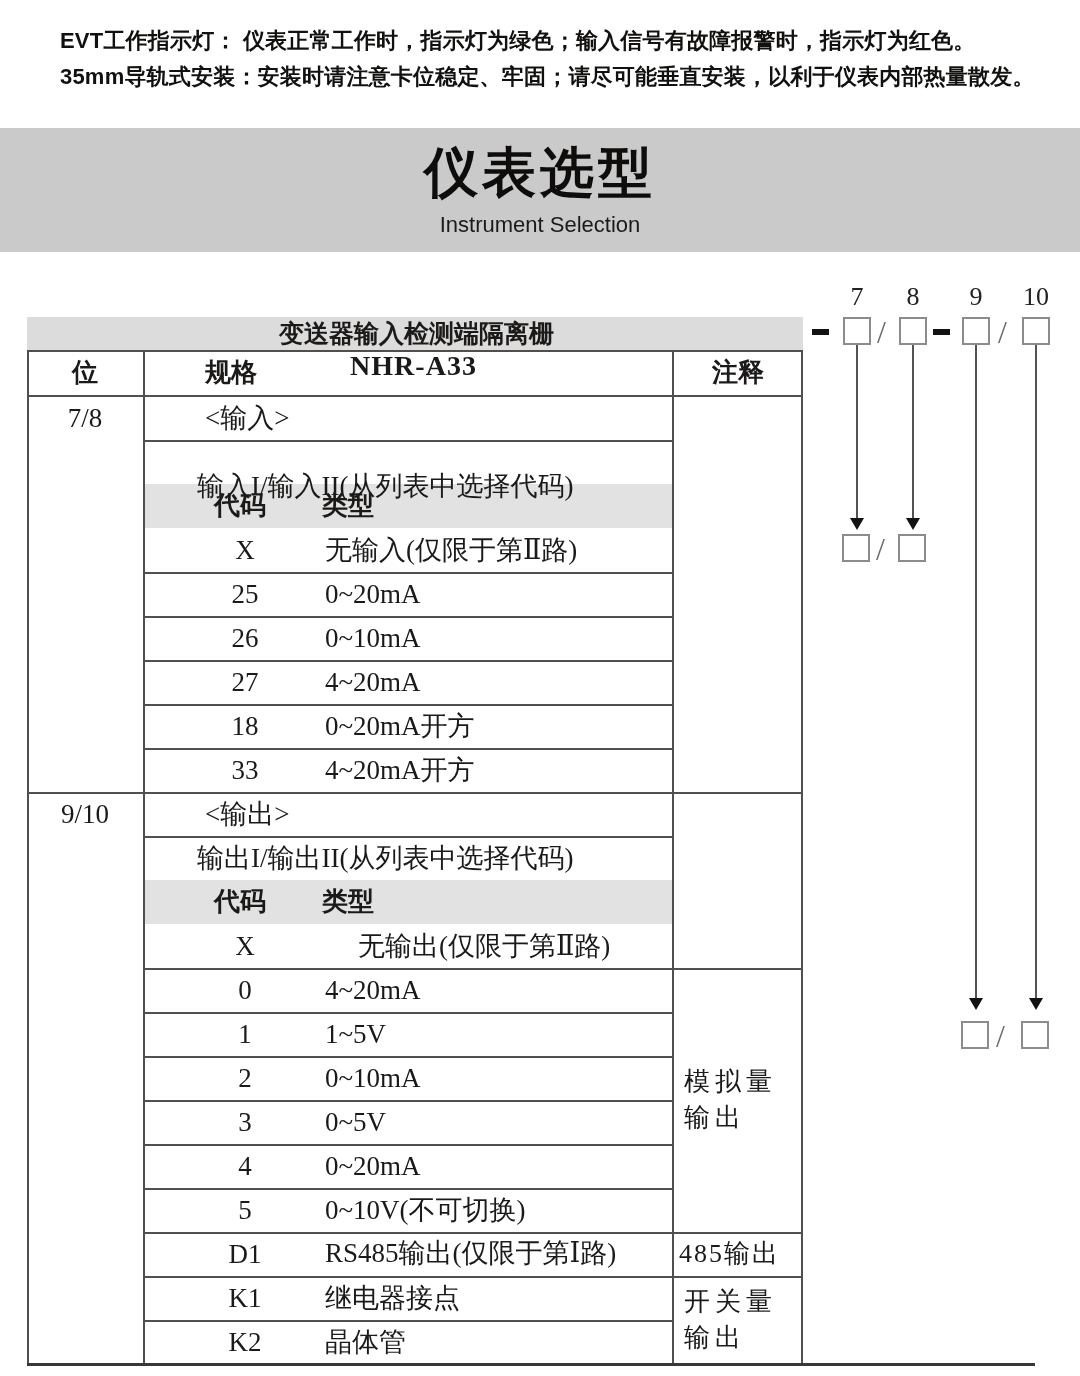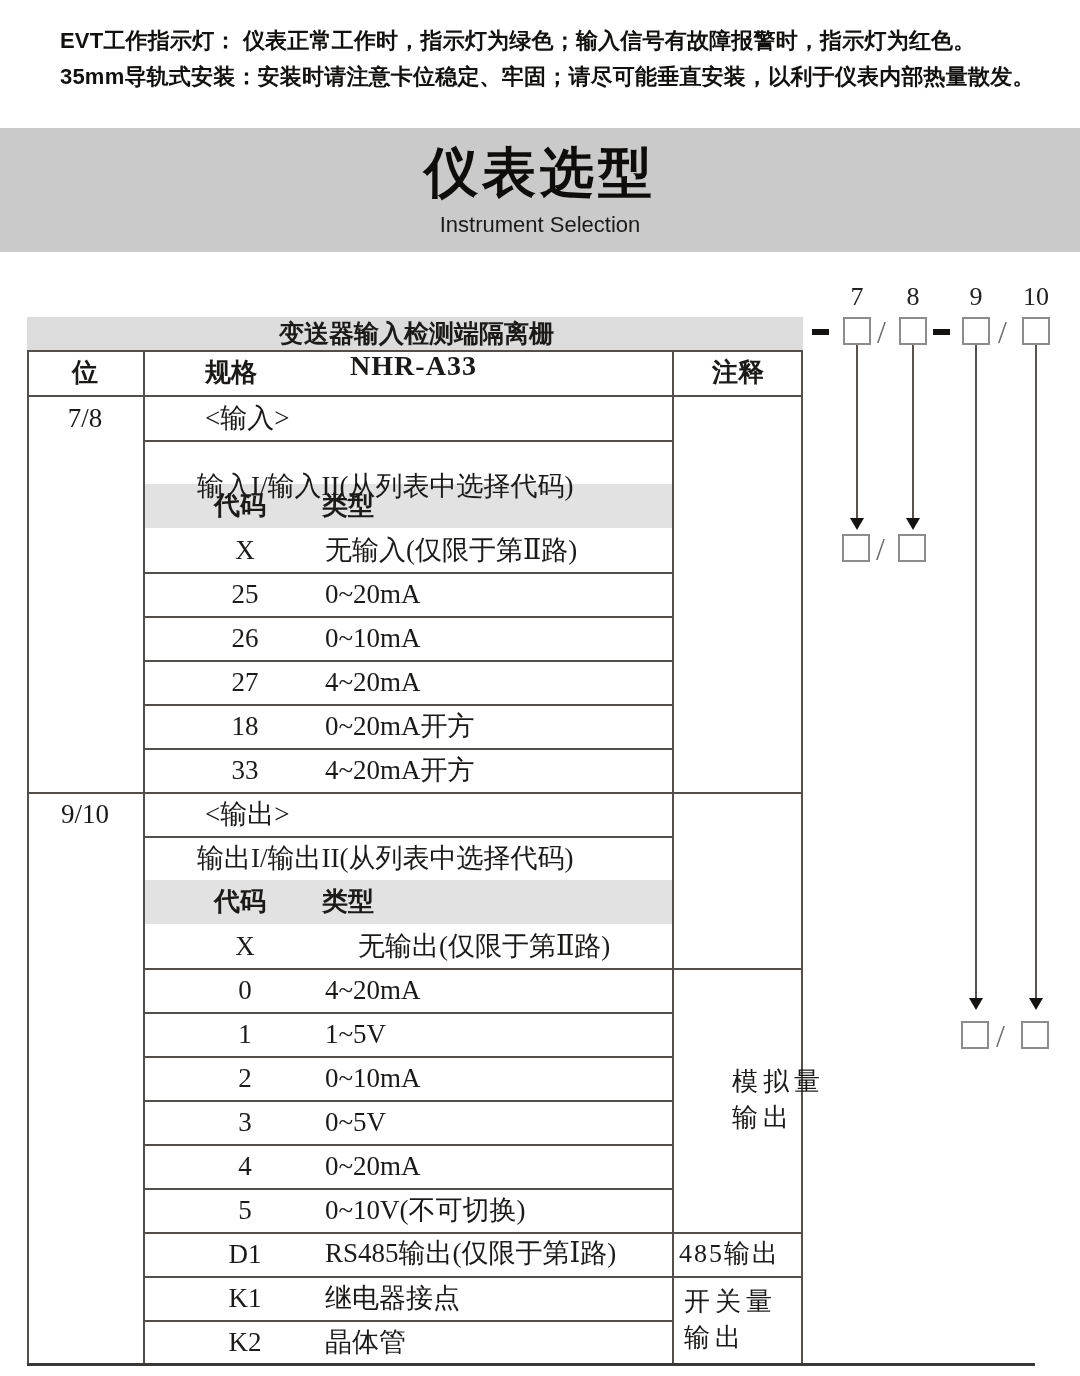"模拟量" div.note-cell { margin-left: 48px -> none }
